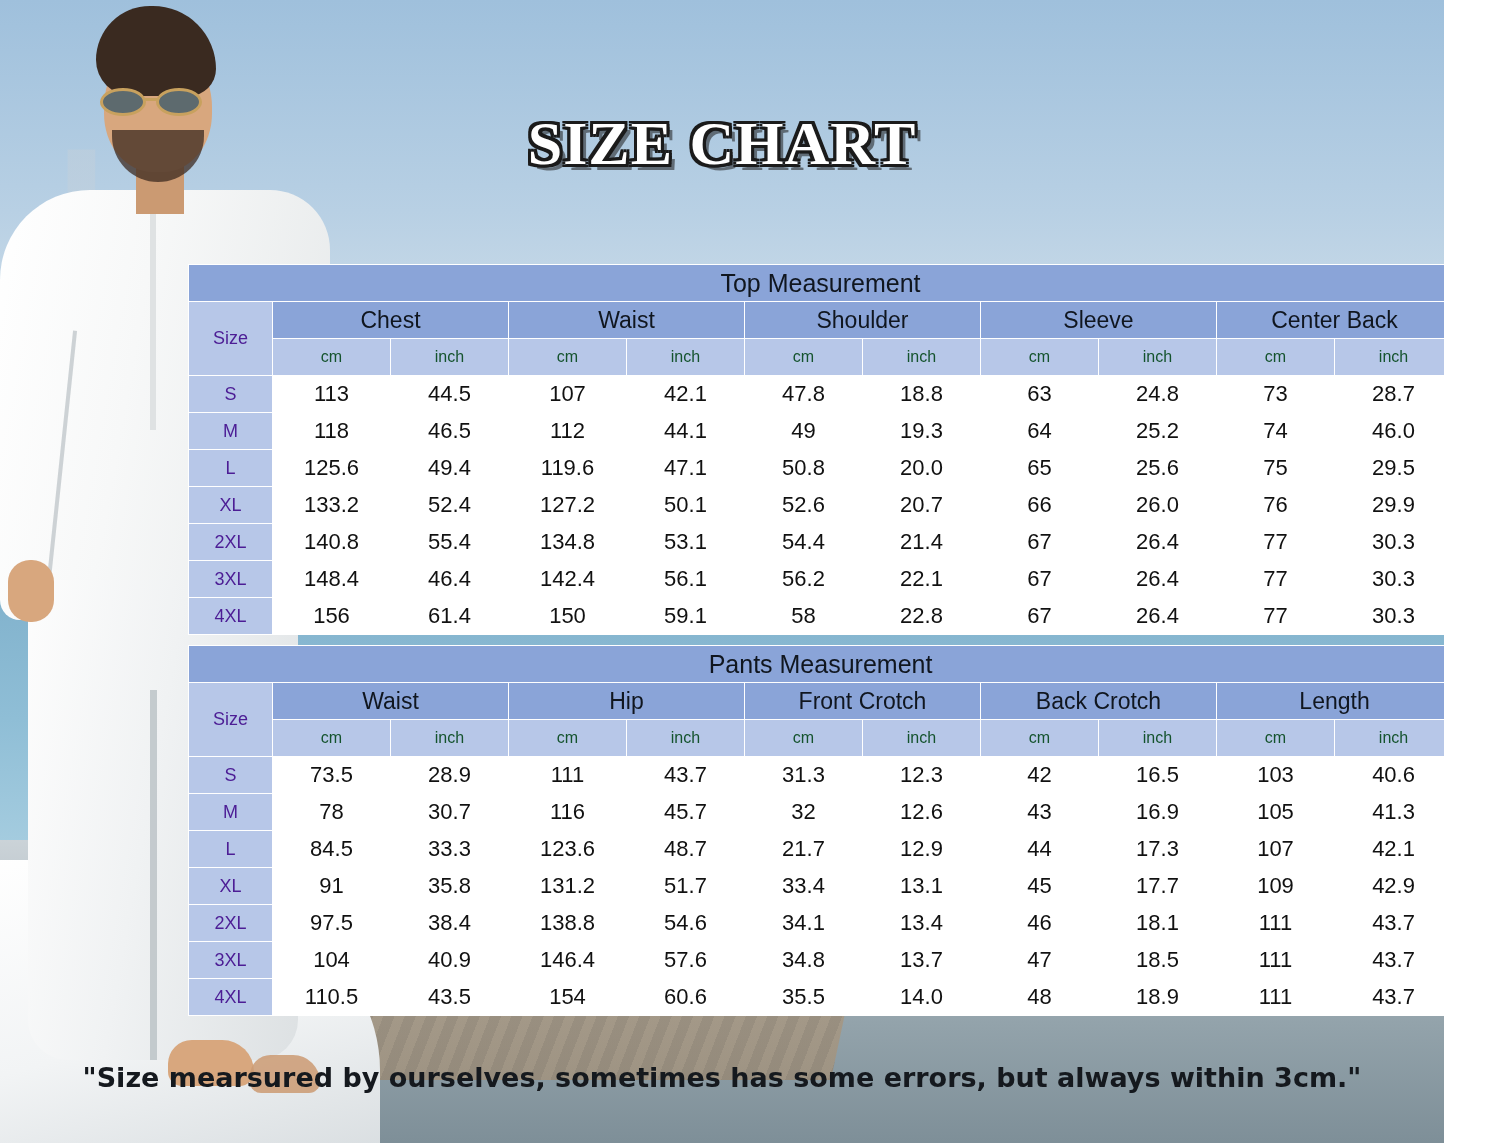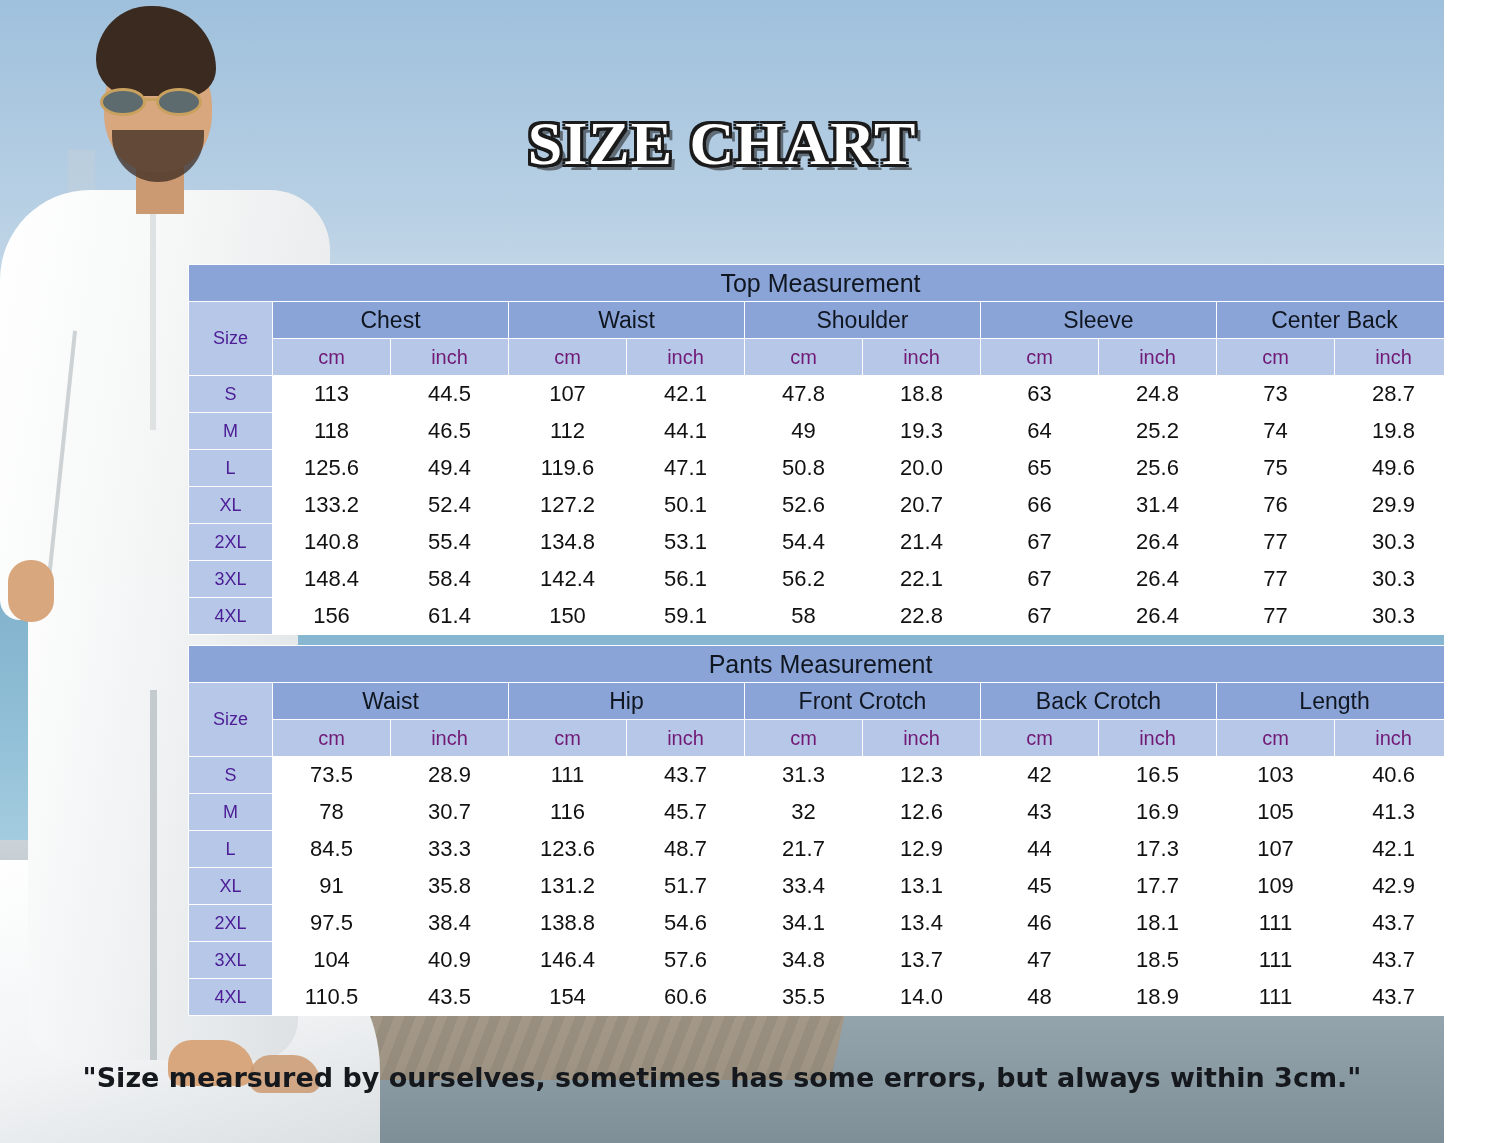"cm" .hdr-unit { color: #701a75 -> #14532d; font-size: 20px -> 16px }
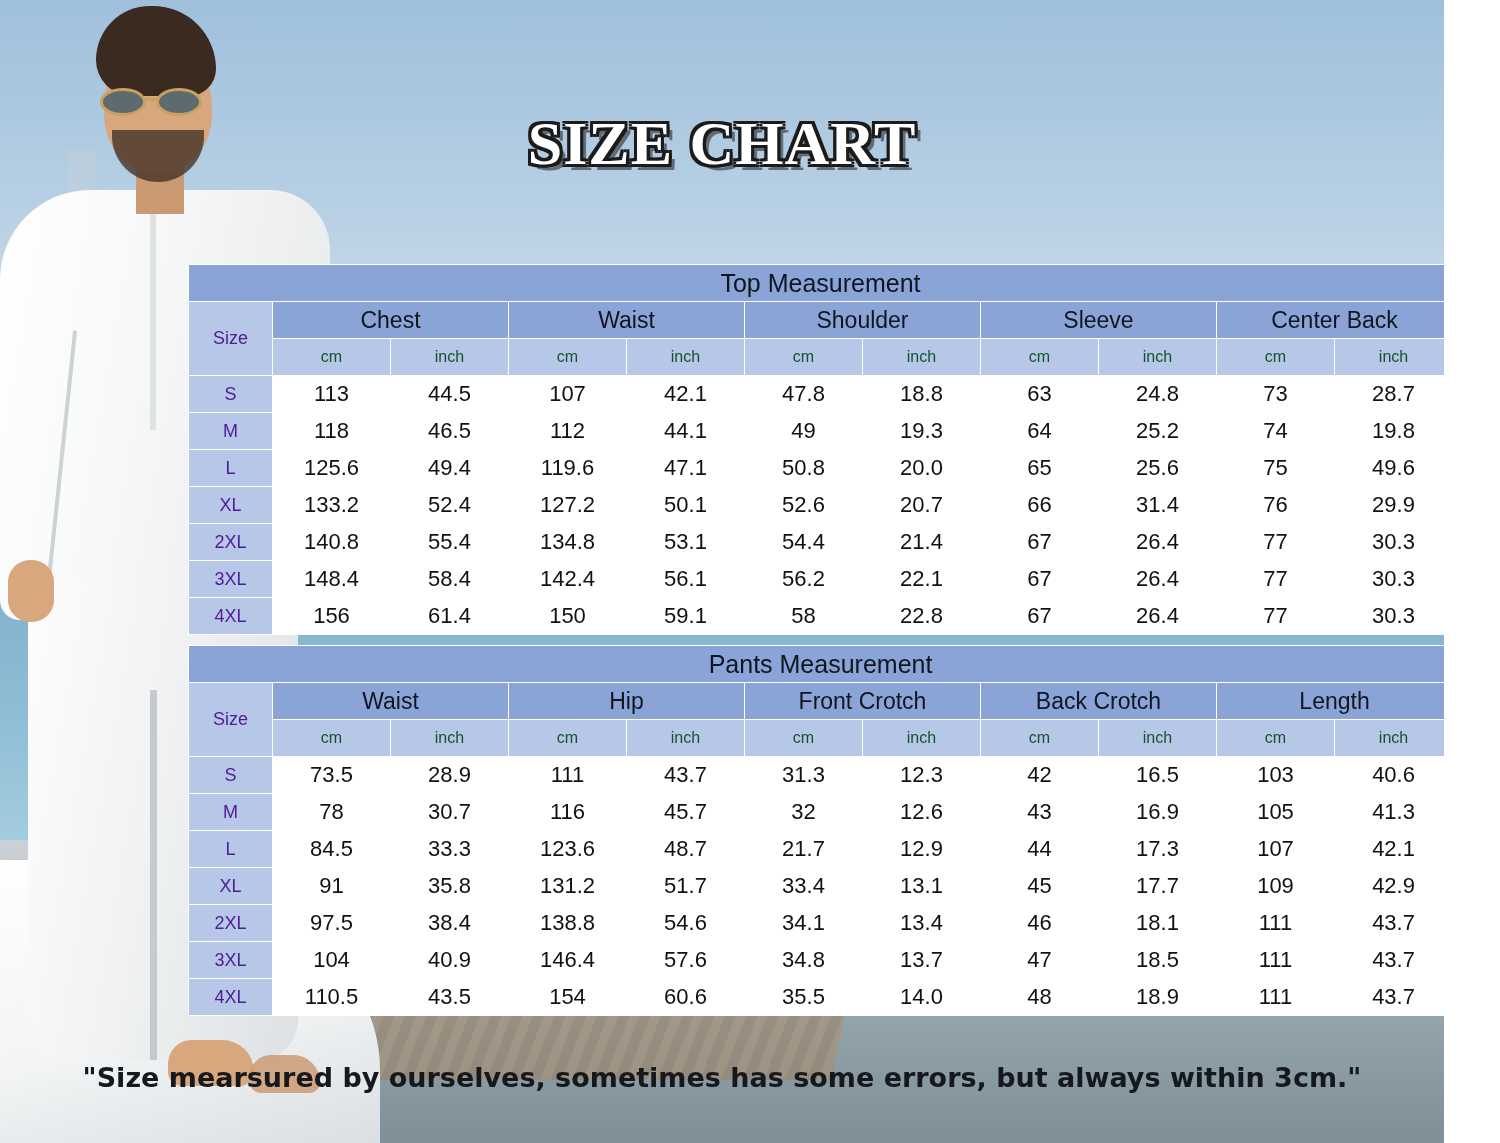"19.8" td.val { text: 19.8 -> 46.0 }
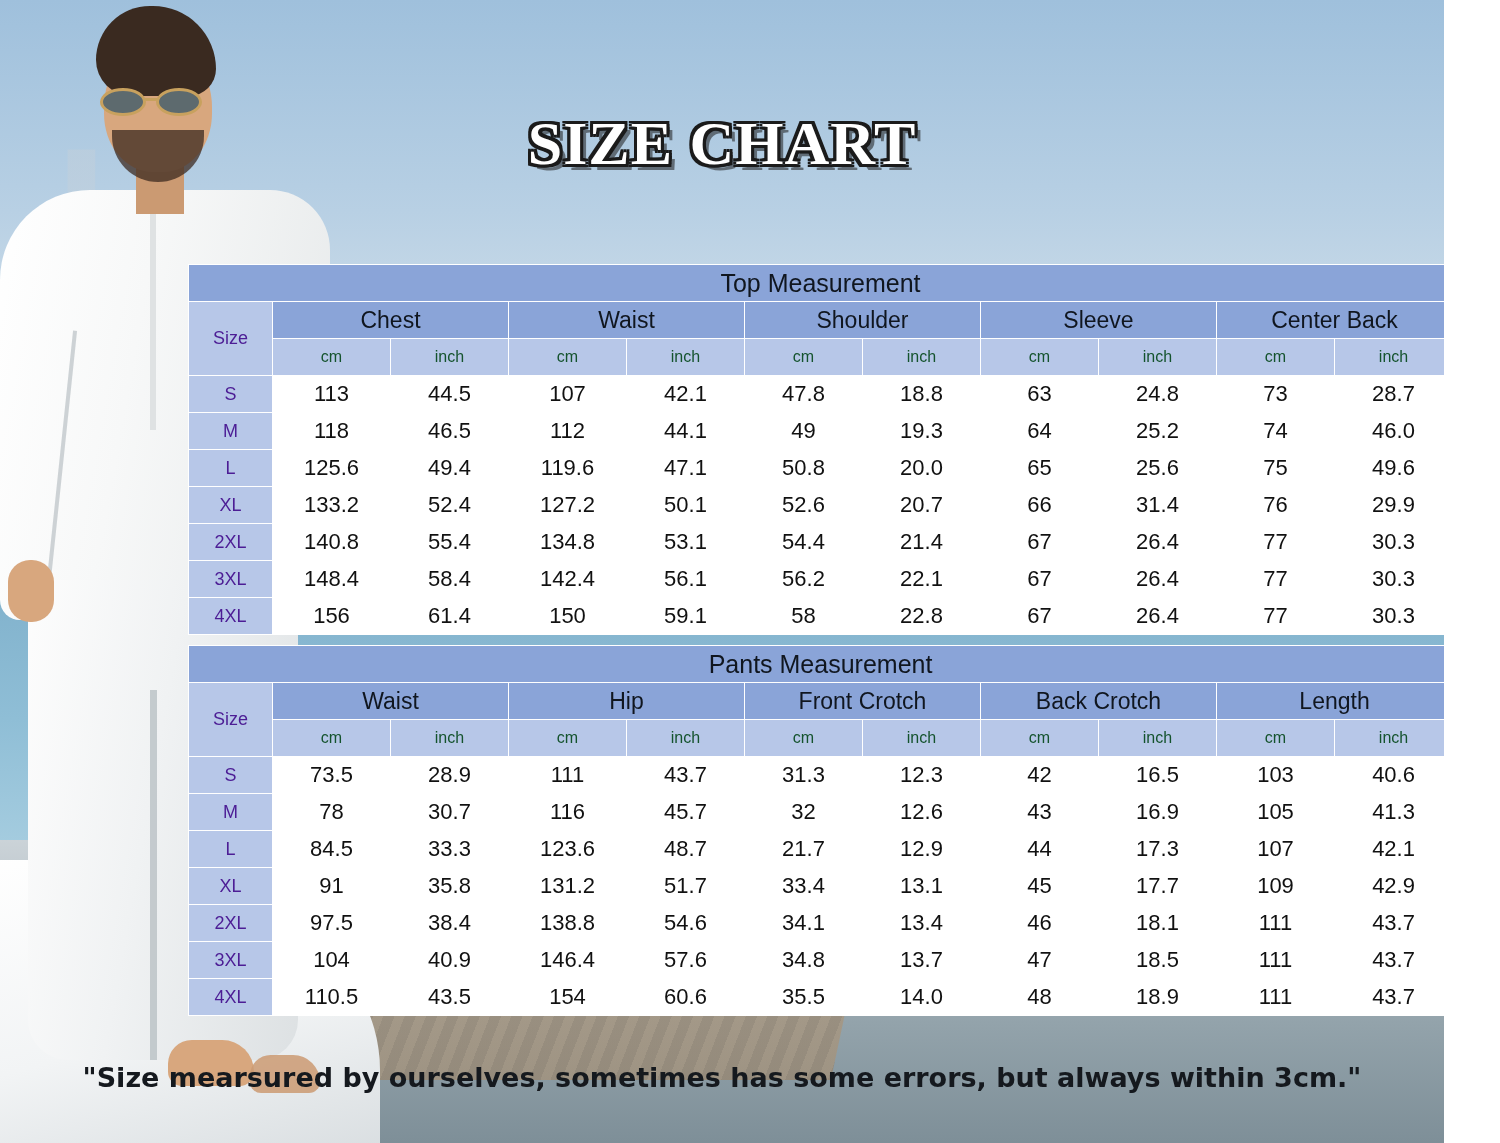"49.6" td.val { text: 49.6 -> 29.5 }
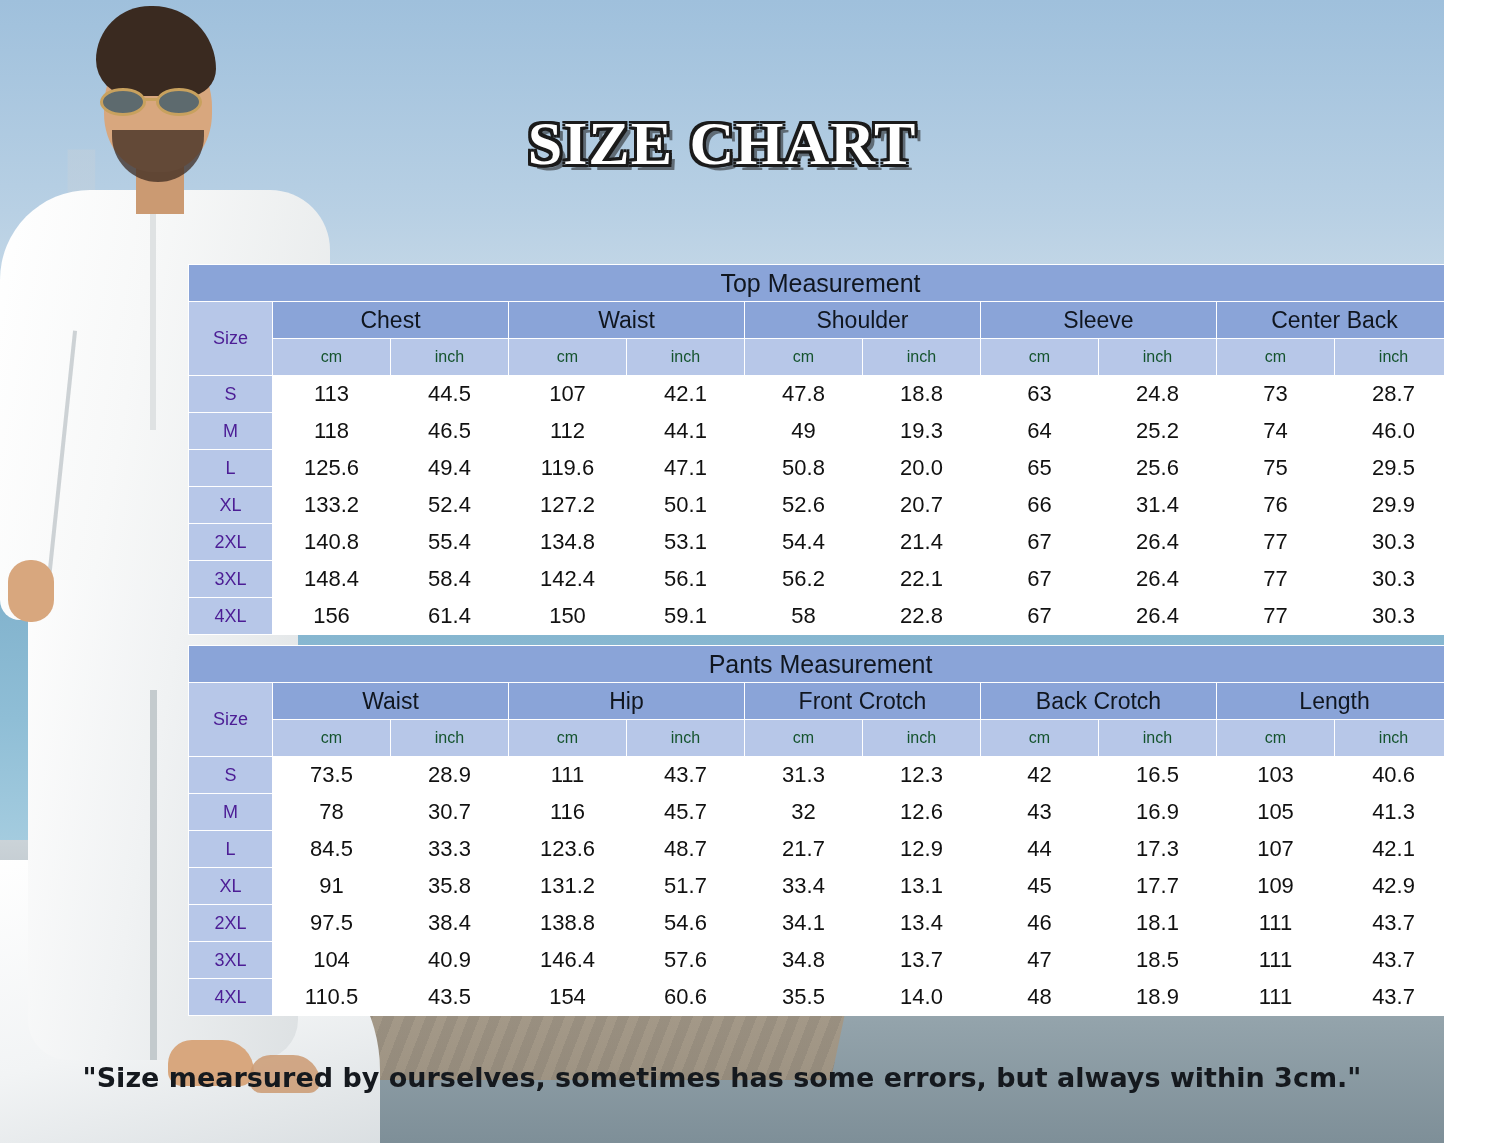"31.4" td.val { text: 31.4 -> 26.0 }
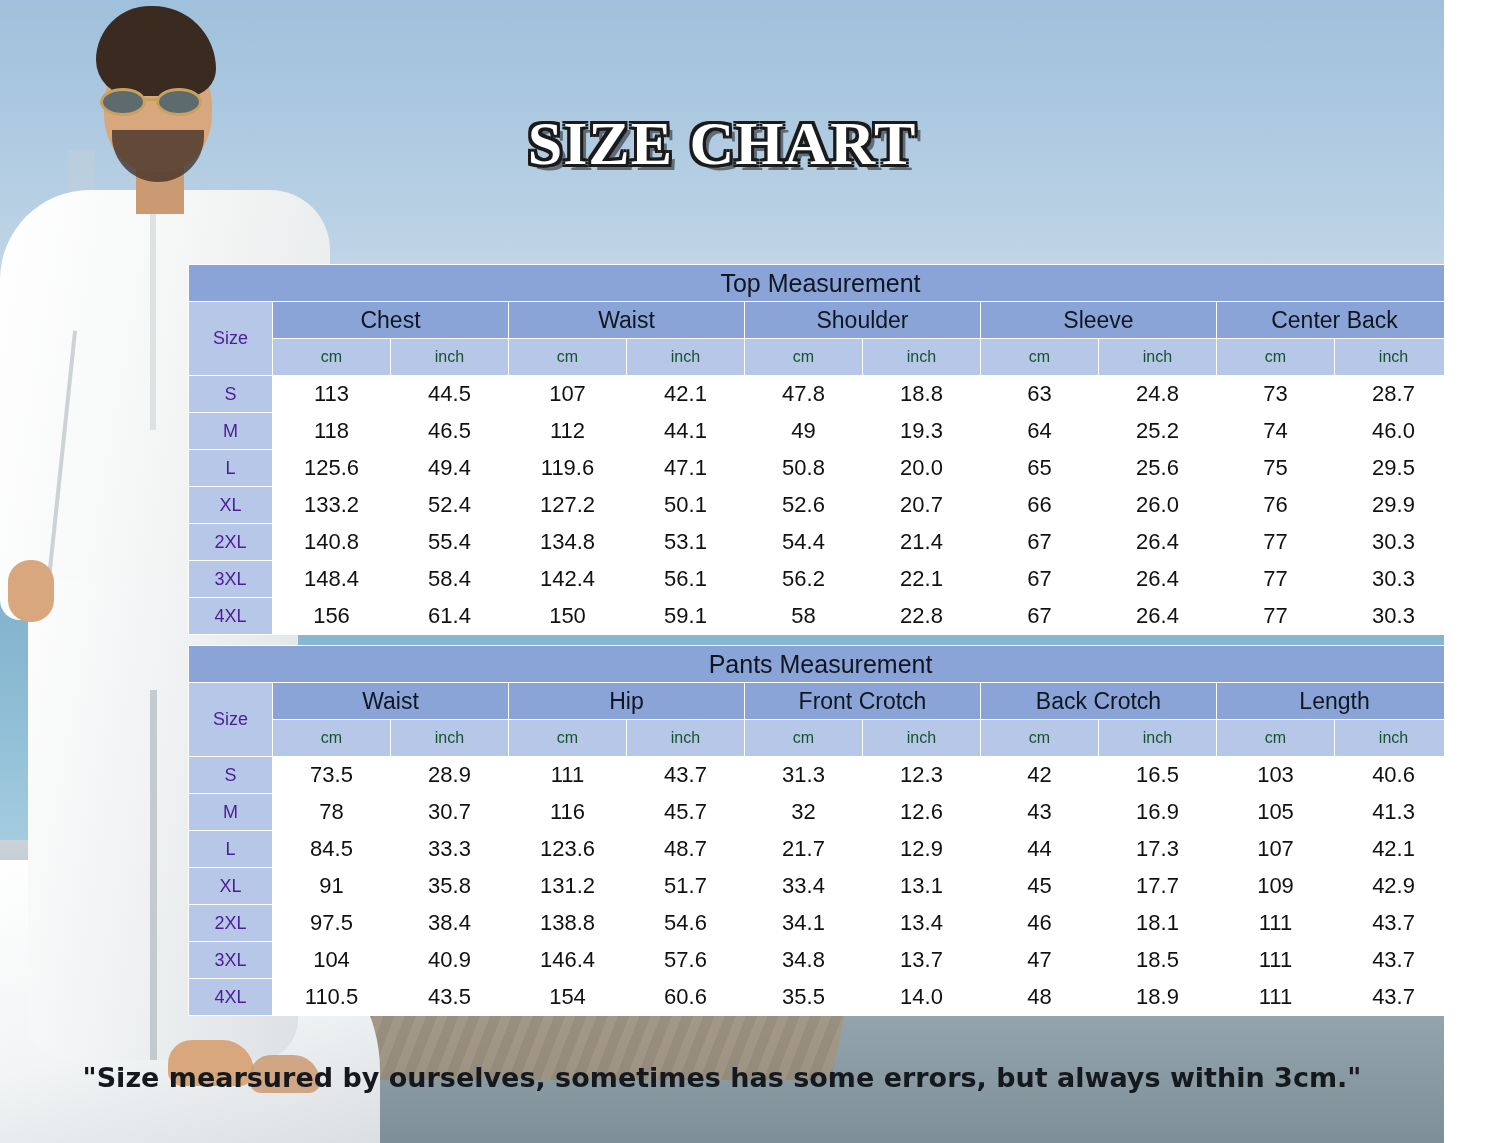"58.4" td.val { text: 58.4 -> 46.4 }
